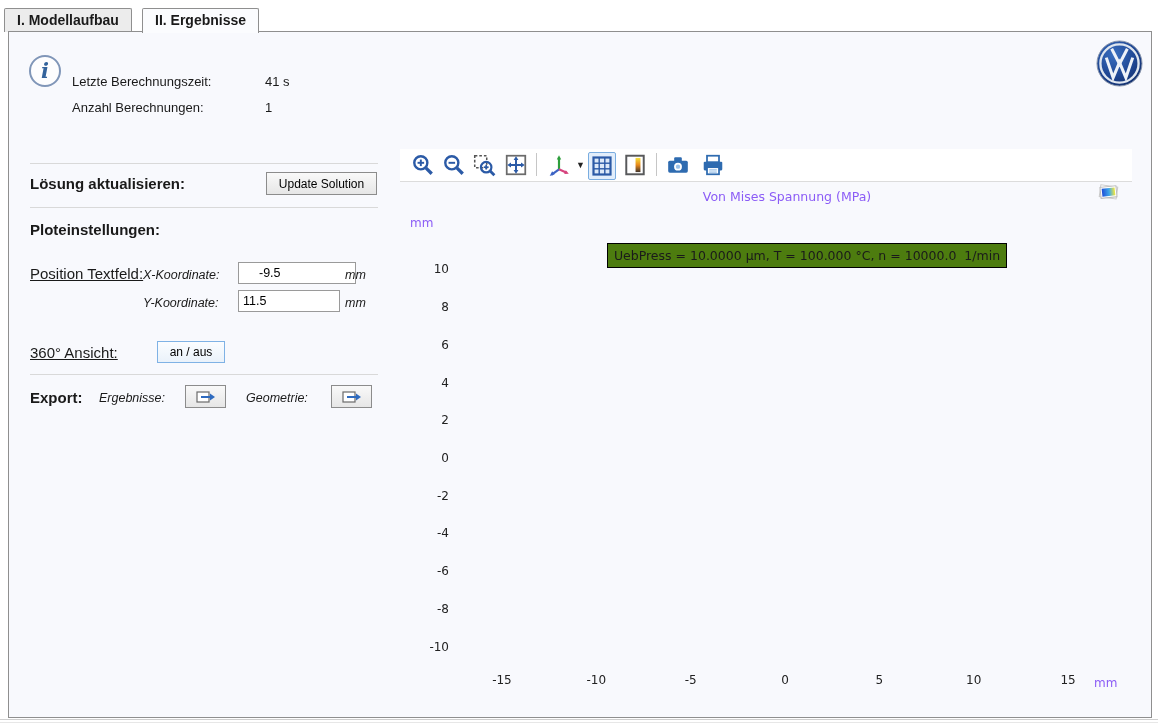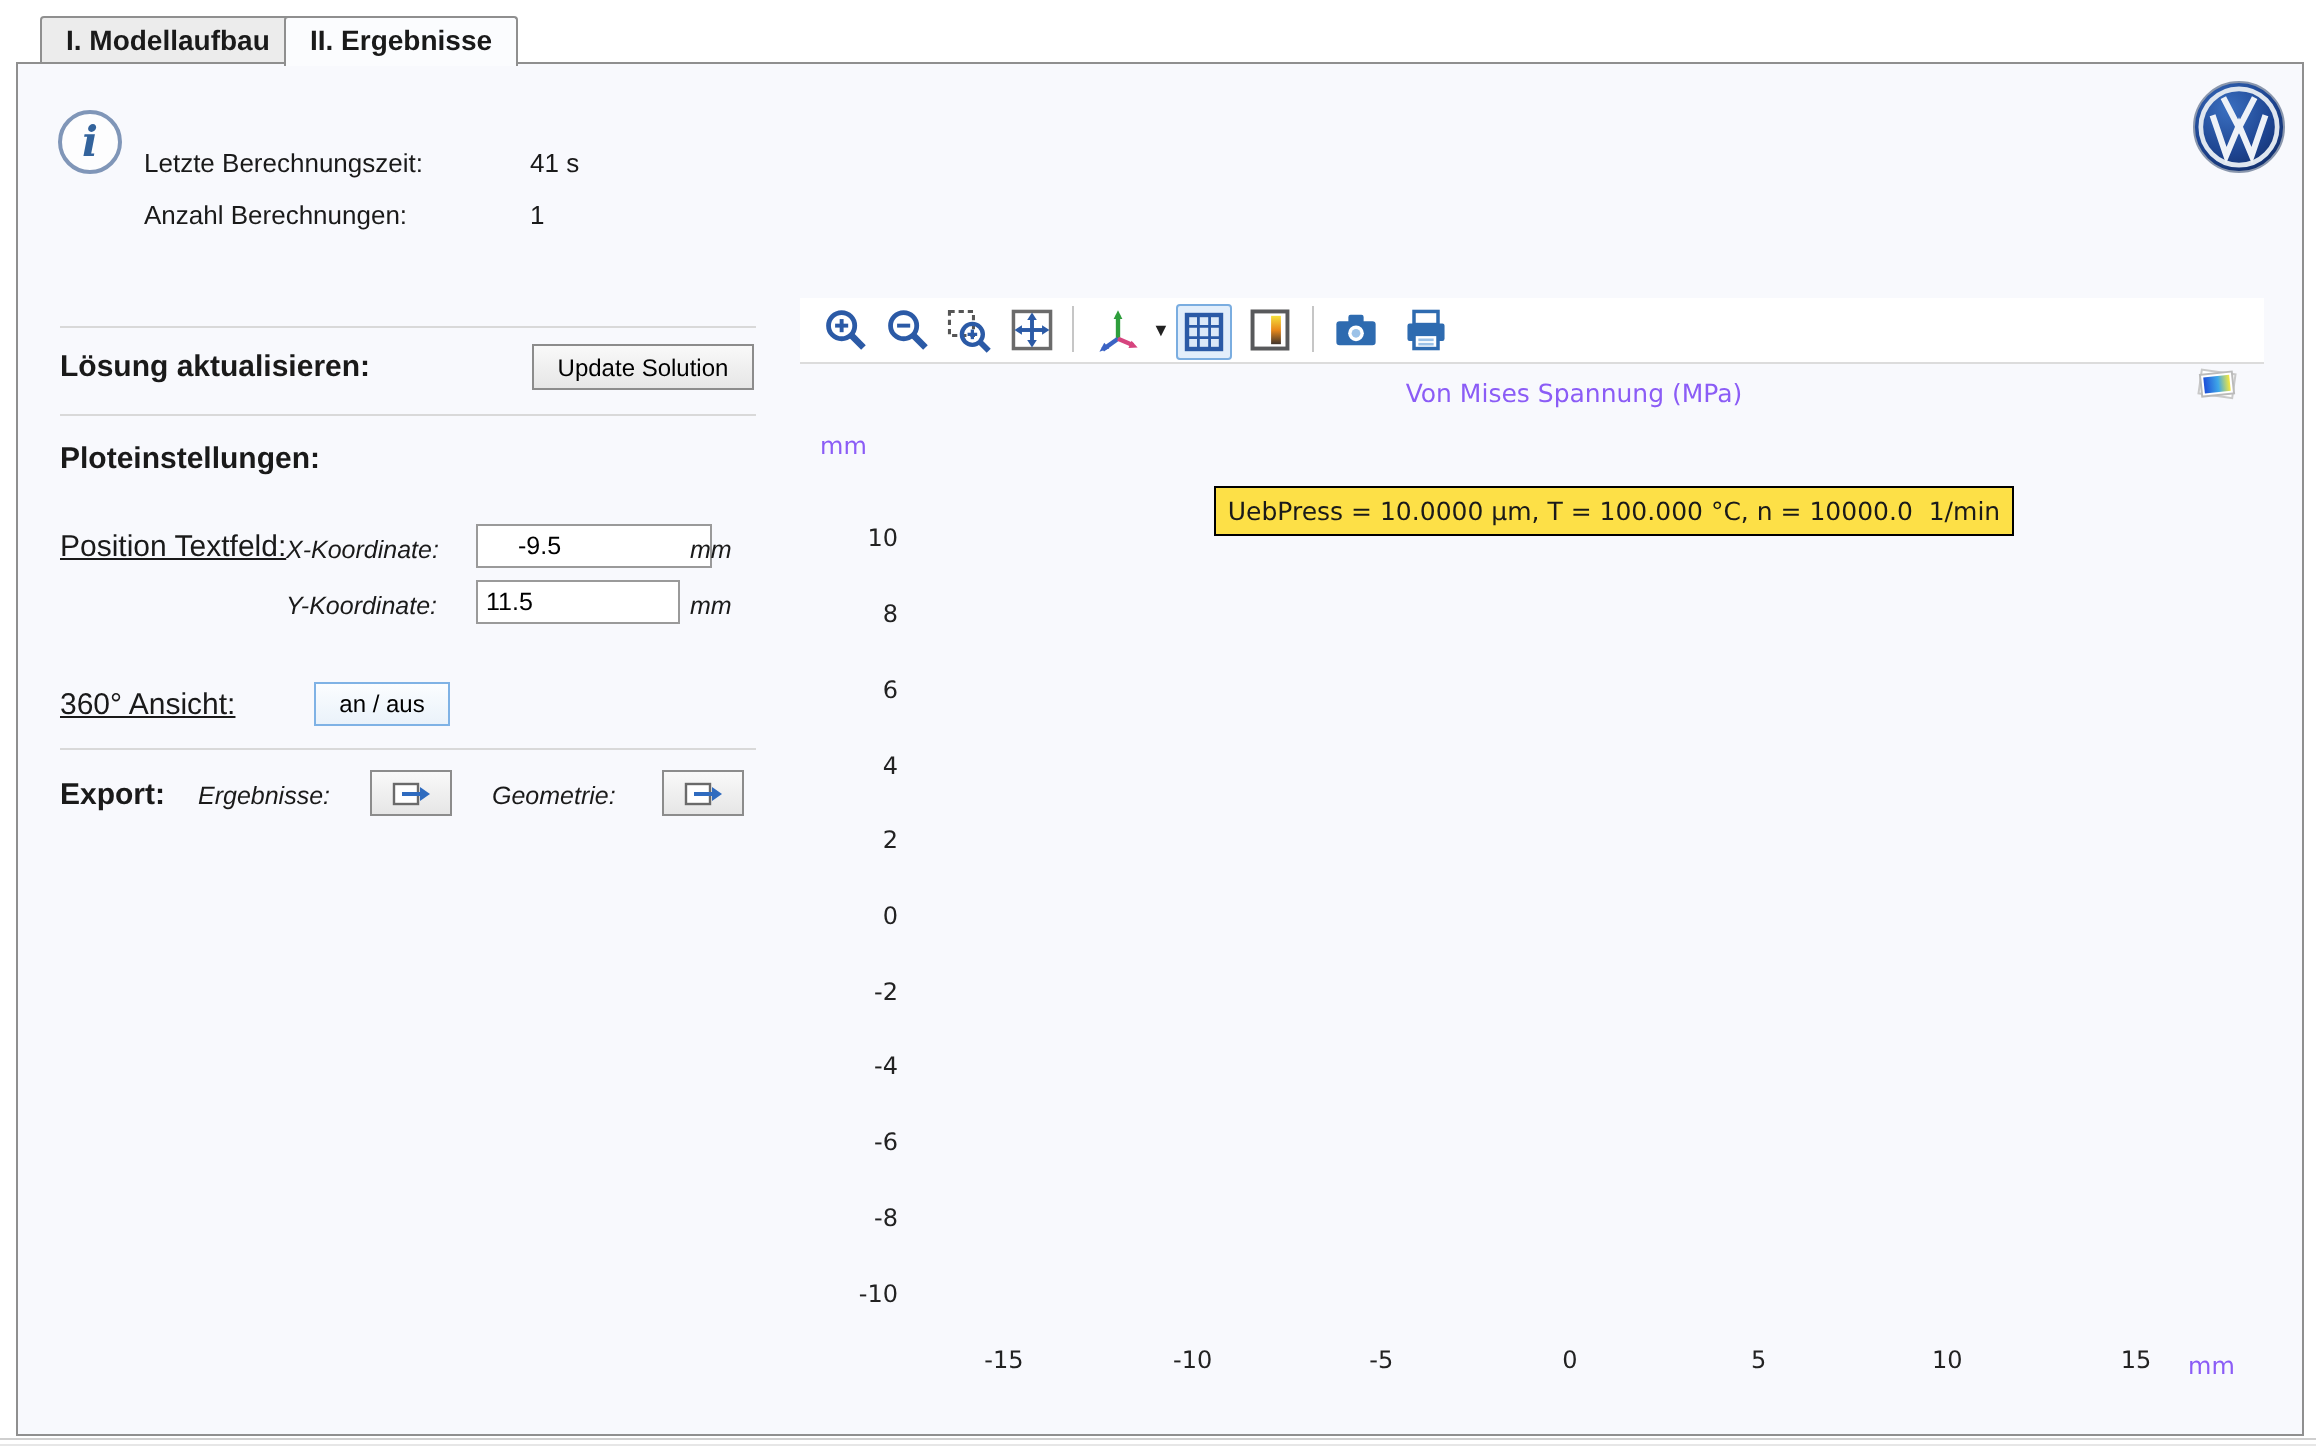"I. Modellaufbau" div.main-tab { left: 20px -> 4px }
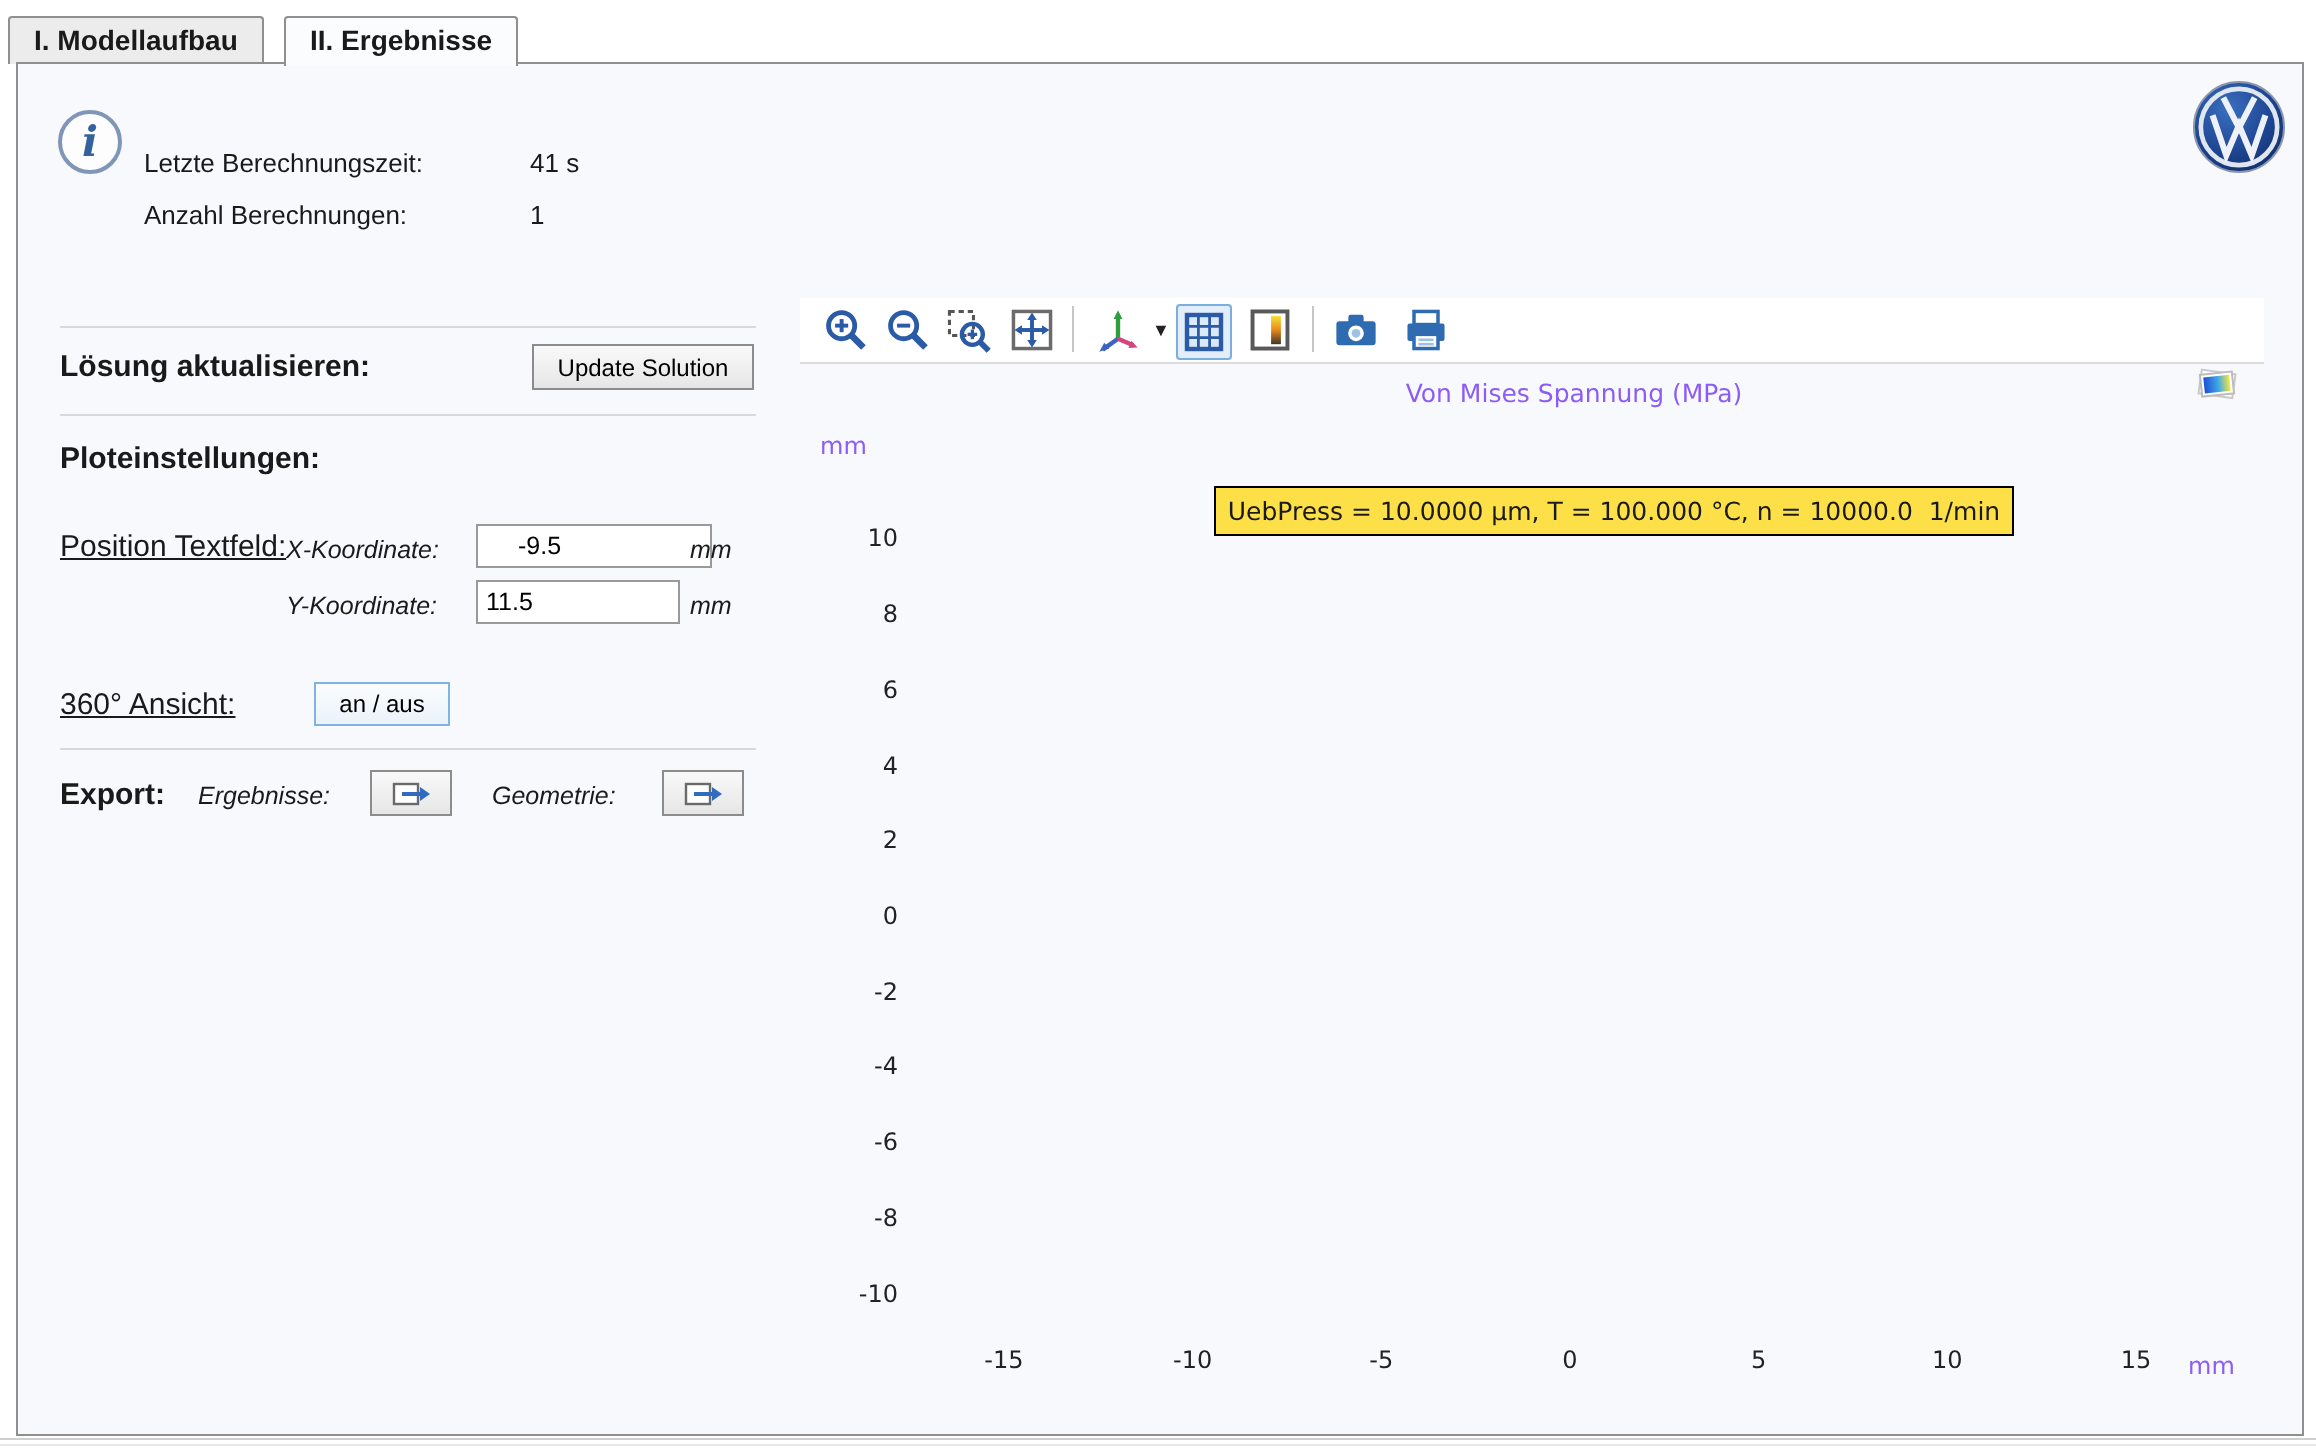"UebPress = 10.0000 µm, T" #annotation-box { background: #fde047 -> #4d7c0f }
